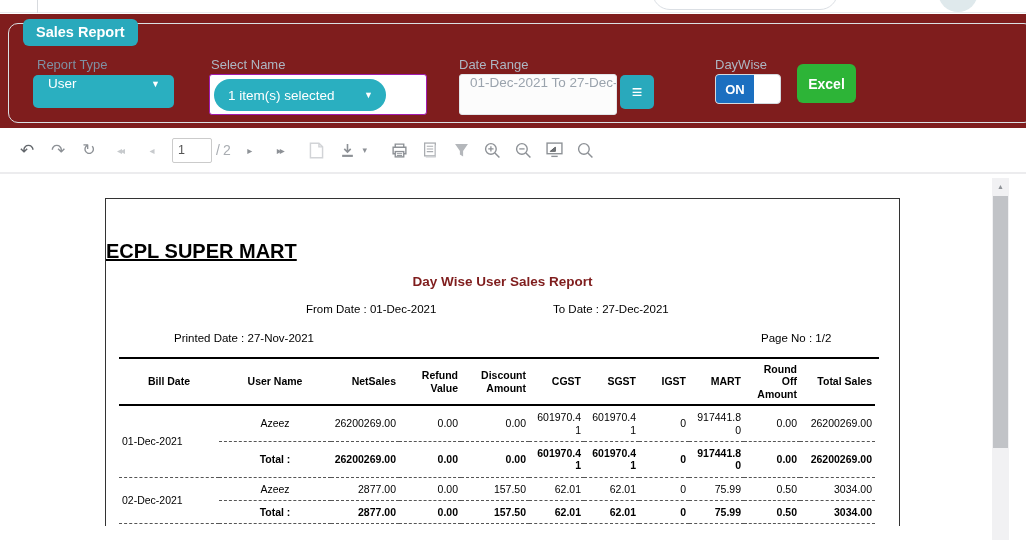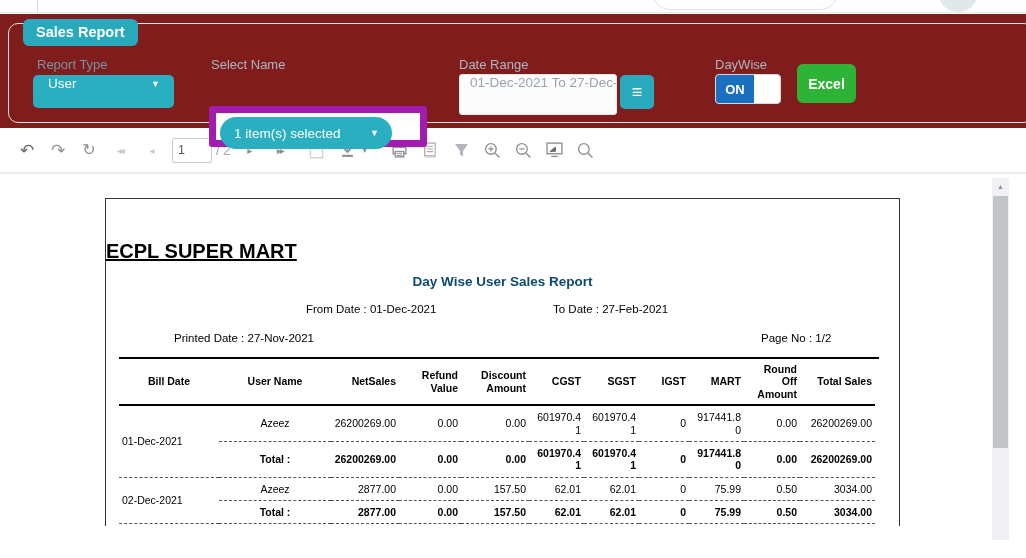"1 item(s) selected" .ms-box { border: 7px solid #a21caf -> 1px solid #a21caf; margin-top: 32px -> none }
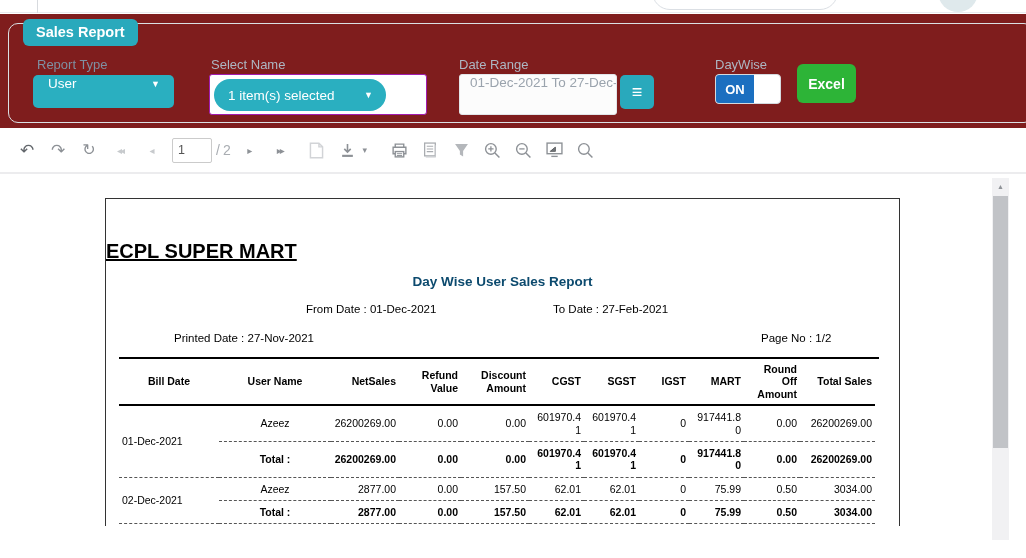"Day Wise User Sales Report" .doc-title { color: #0c4a6e -> #7f1d1d }
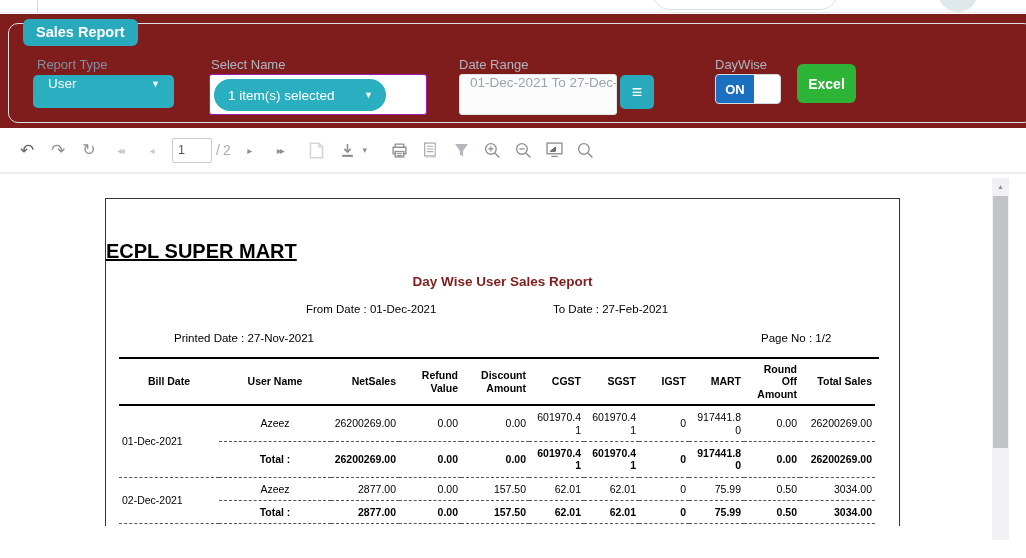"To Date : 27-Feb-2021" div.doc-meta { text: 27-Feb-2021 -> 27-Dec-2021 }
